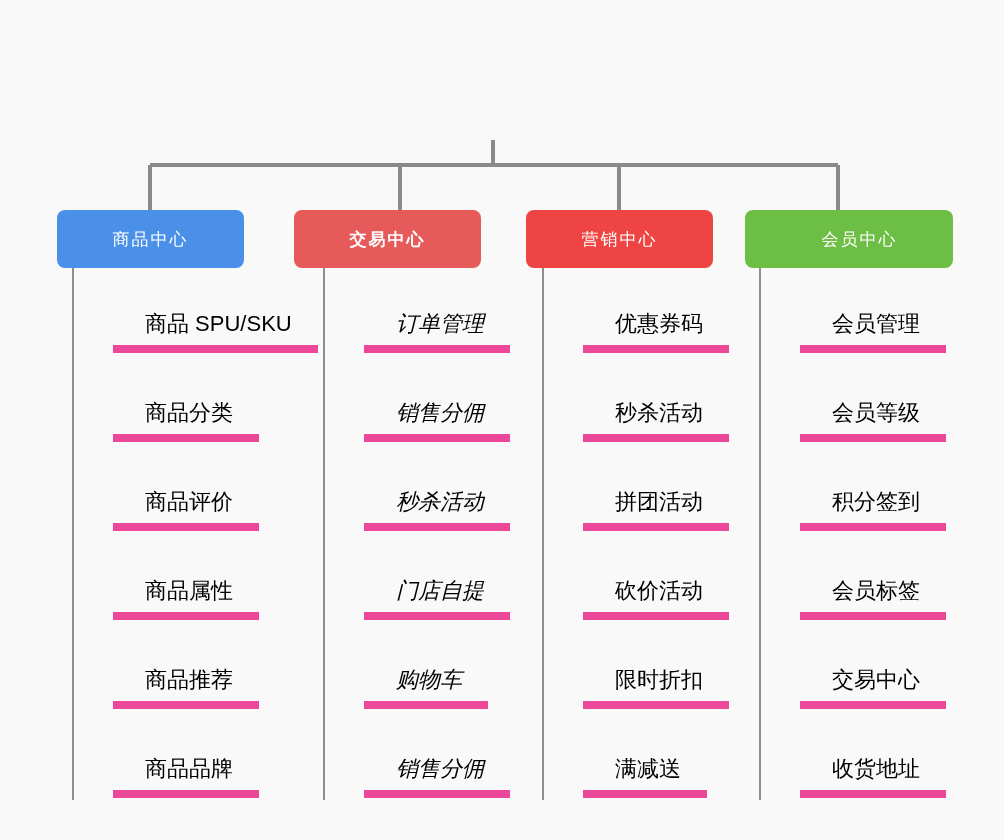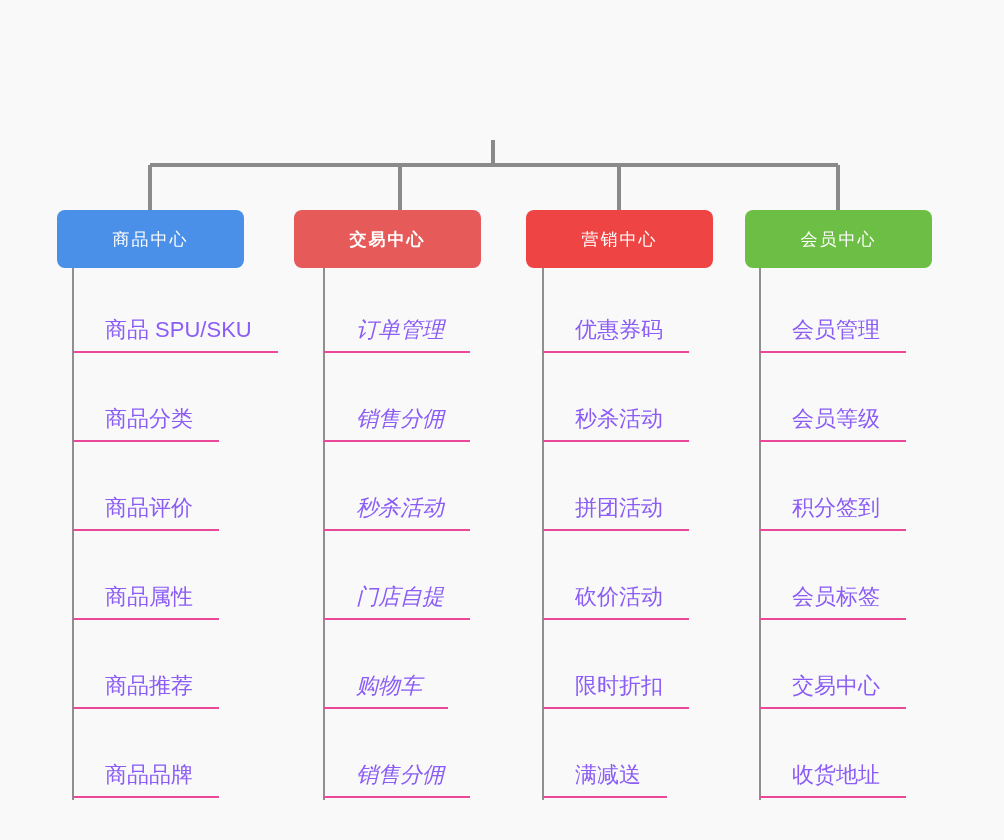"会员中心" div.branch-box { padding-left: none -> 21px }
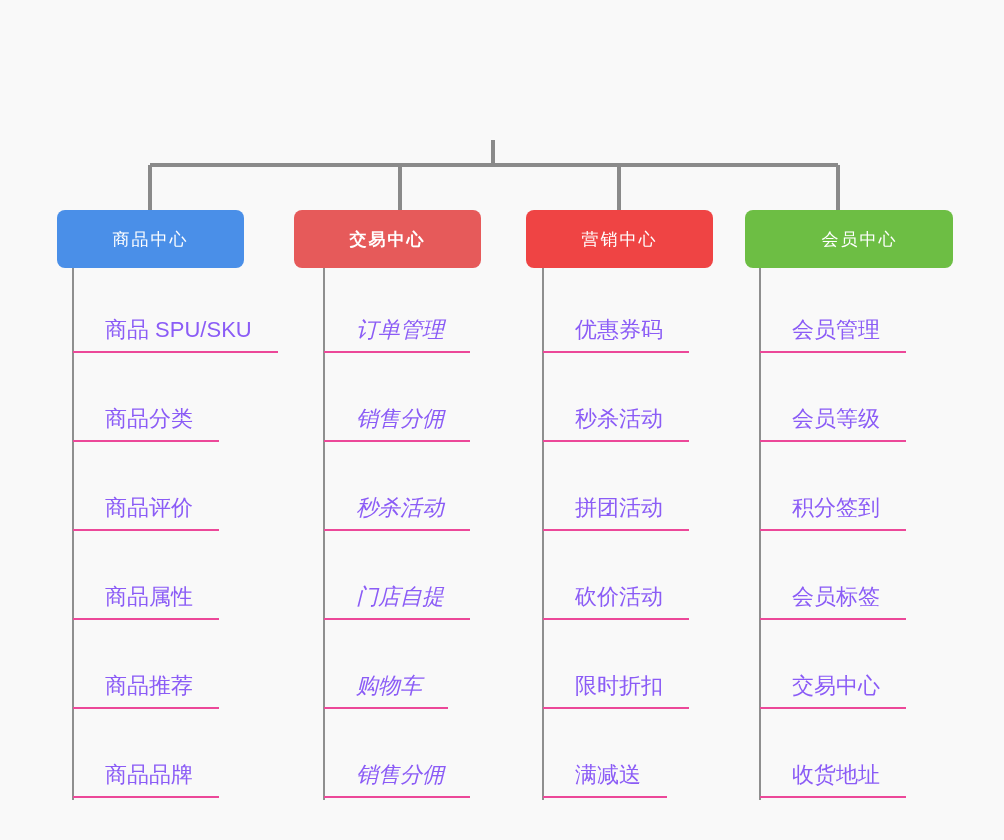"商品 SPU/SKU" .leaf { border-bottom: 2px solid #ec4899 -> 8px solid #ec4899; color: #8b5cf6 -> #000000; margin-left: none -> 40px }
